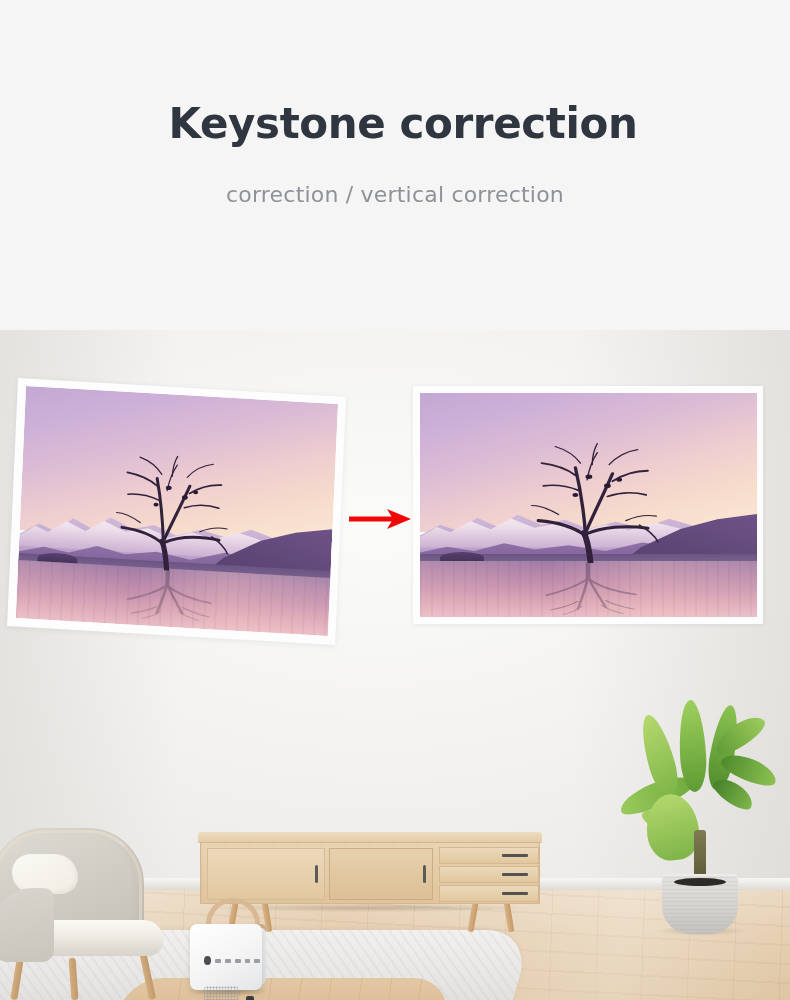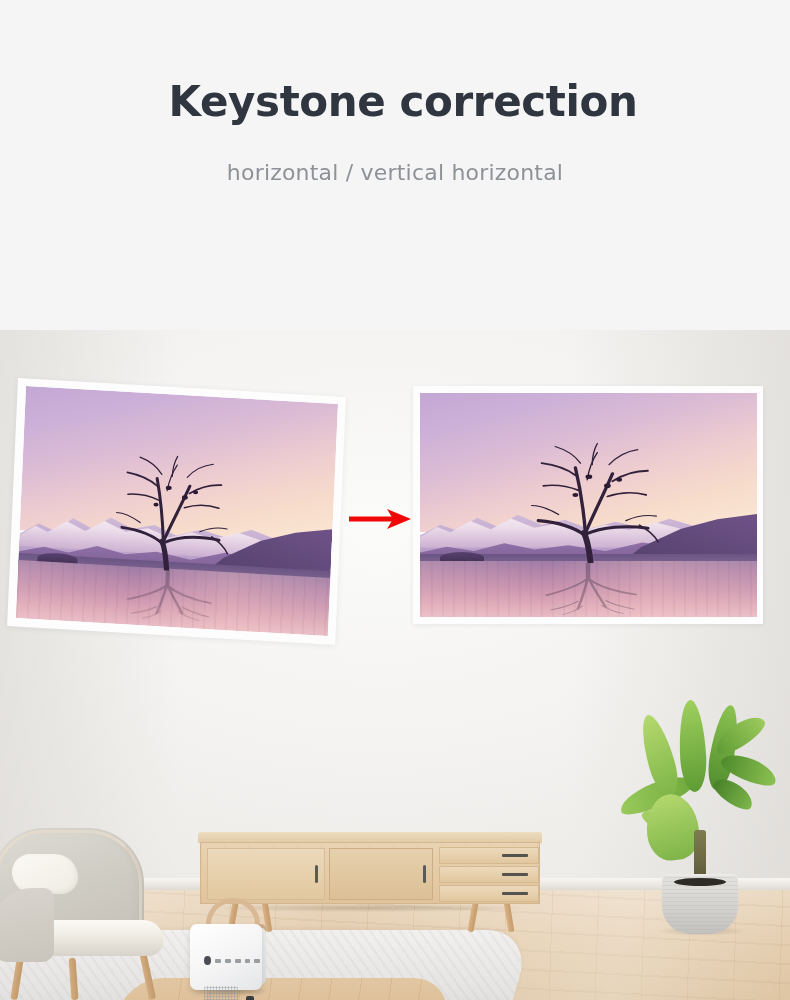"Keystone correction" .title-main { margin-top: 78px -> 100px }
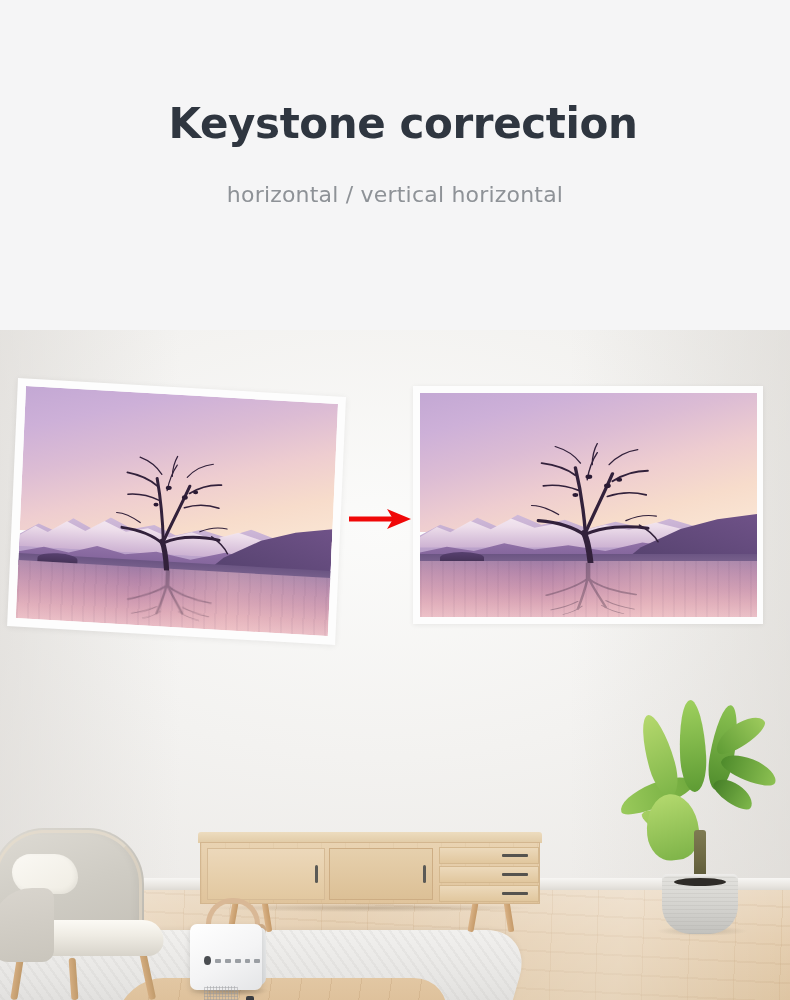"horizontal / vertical horizontal" div.title-caption { text: horizontal / vertical horizontal -> correction / vertical correction }
